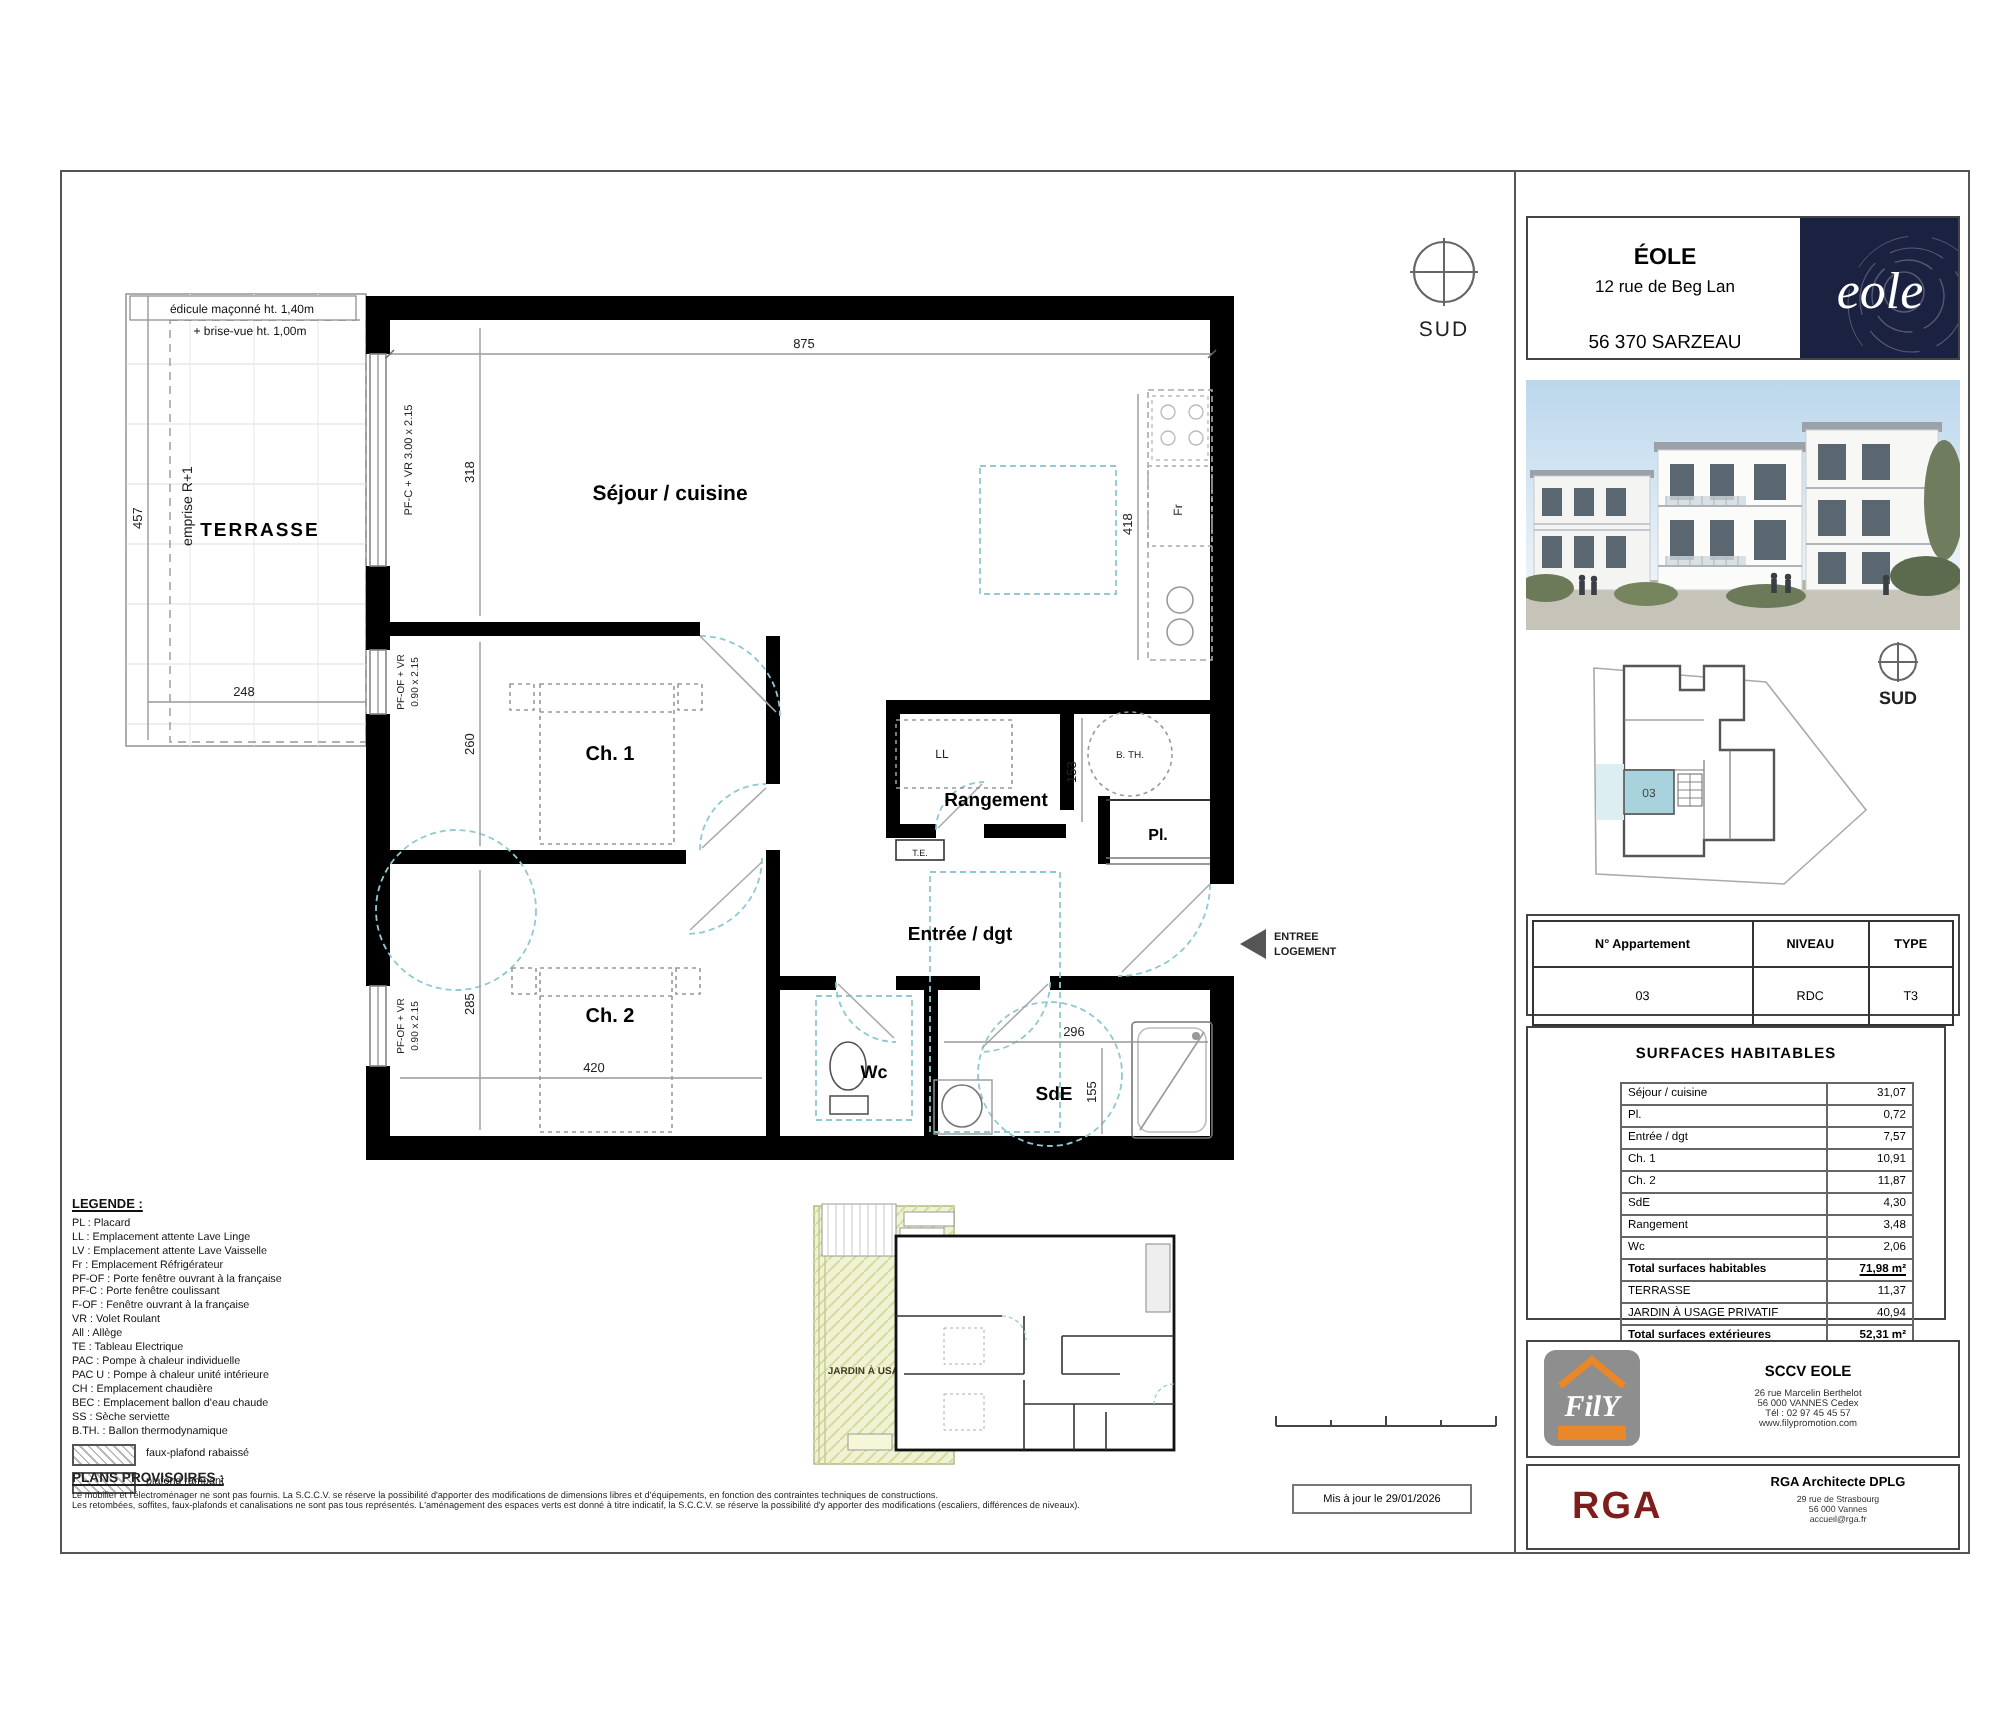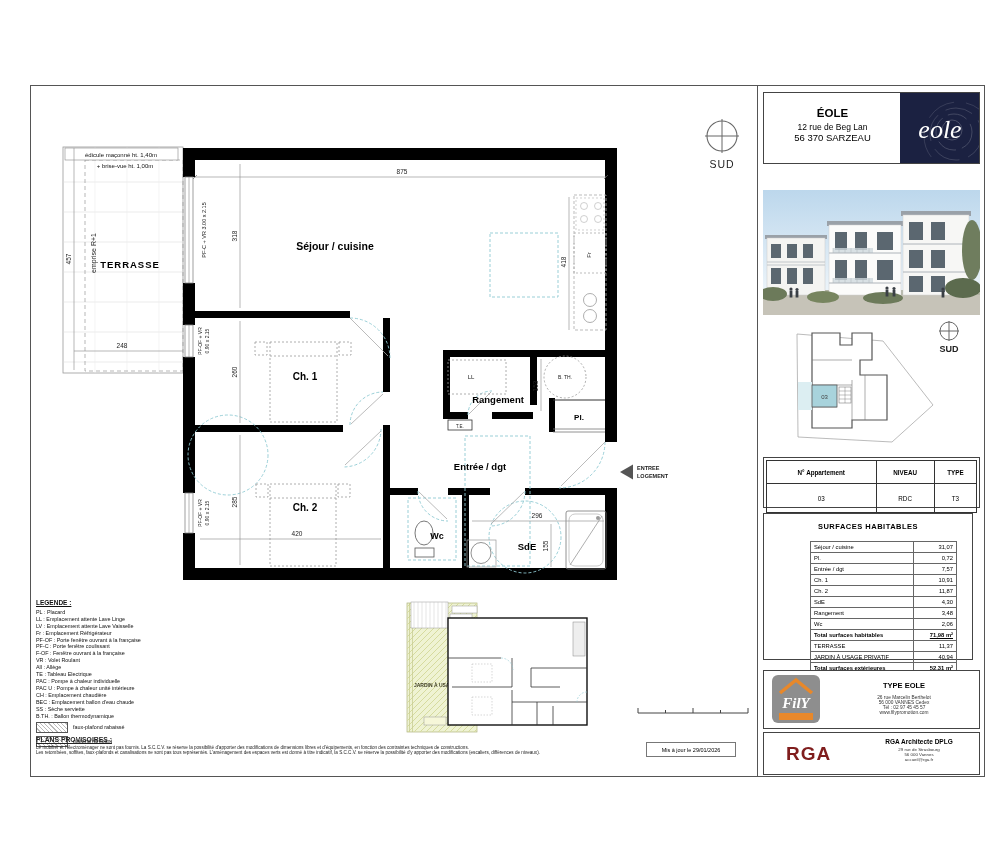"ÉOLE" div.box { top: 92px -> 108px }
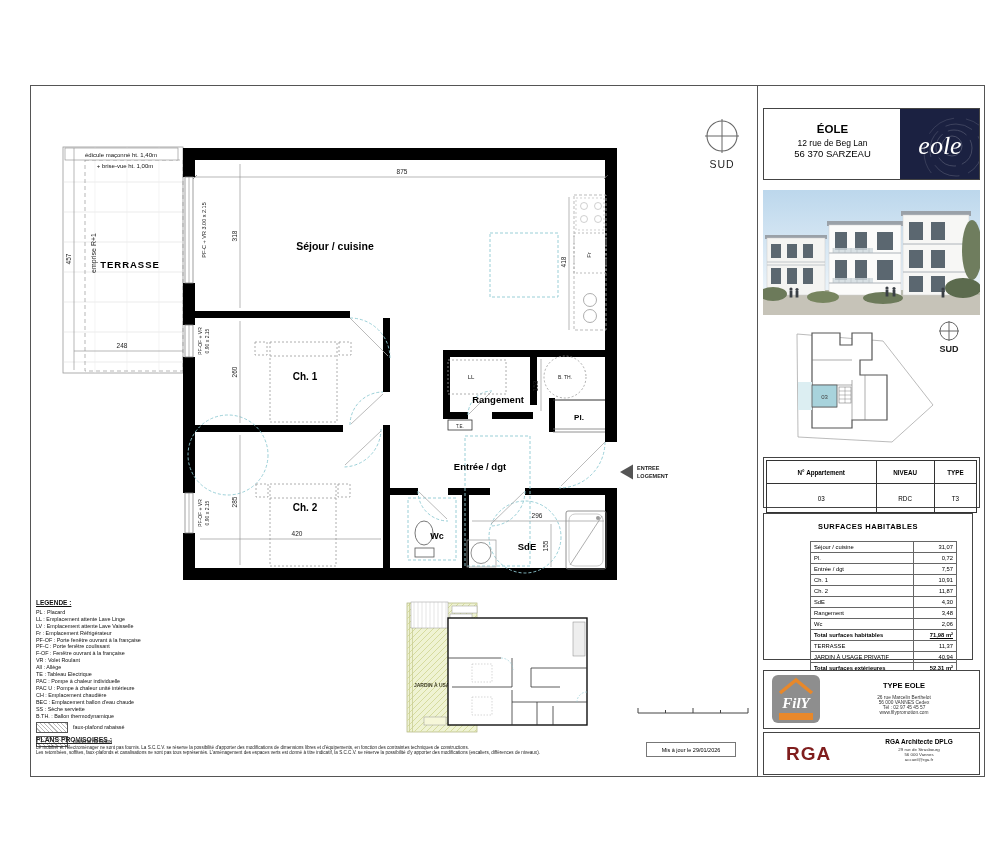"12 rue de Beg Lan" div { margin-bottom: 0 -> 18px }
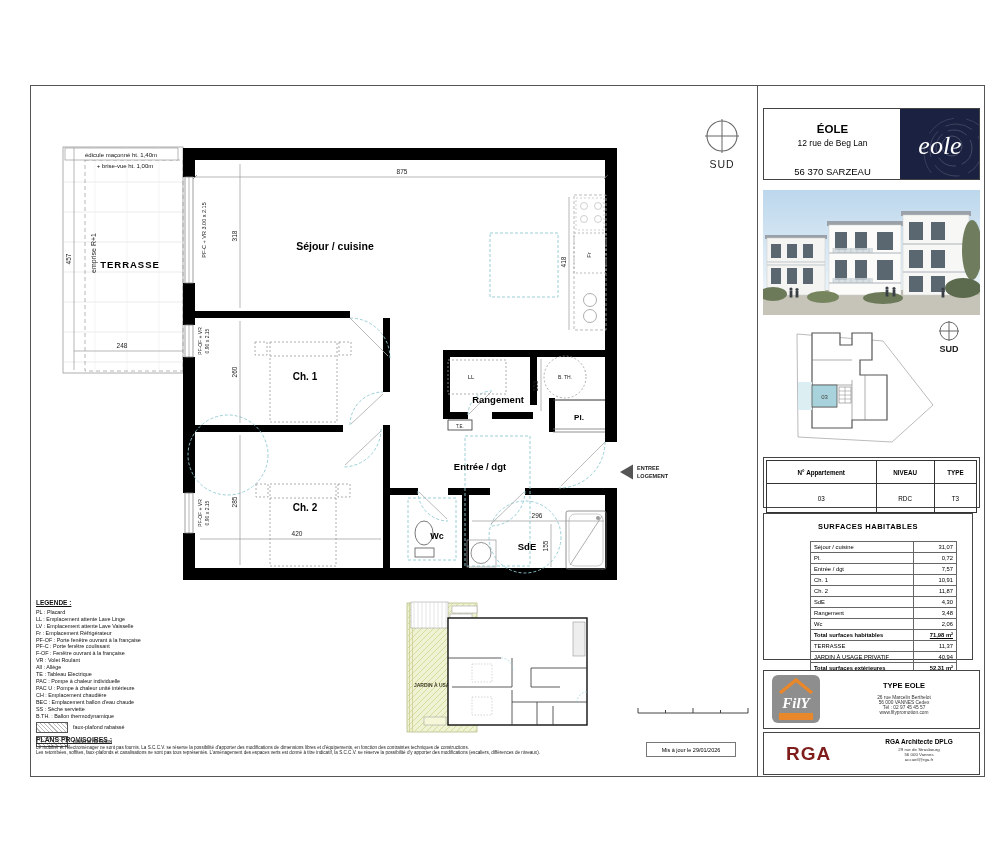"TYPE EOLE" div { text: TYPE -> SCCV }
